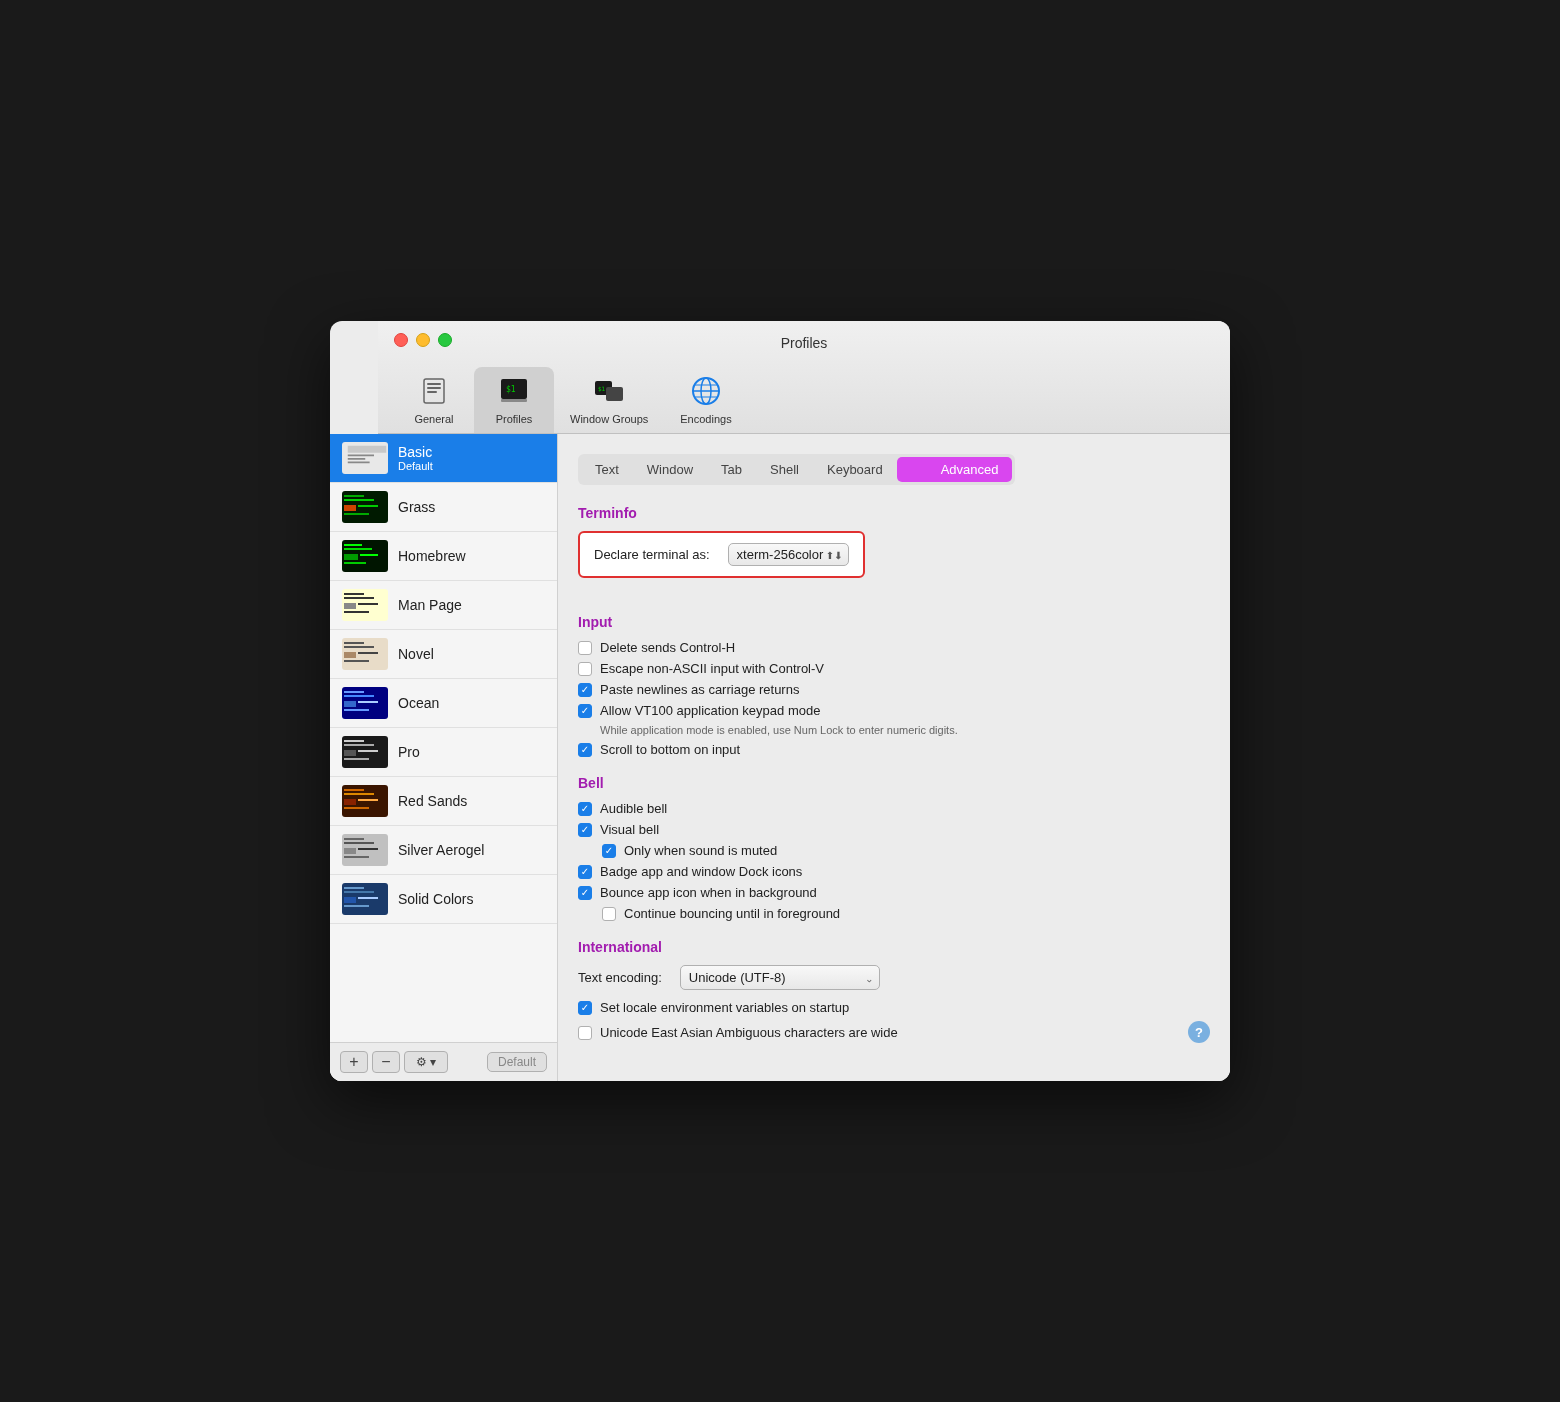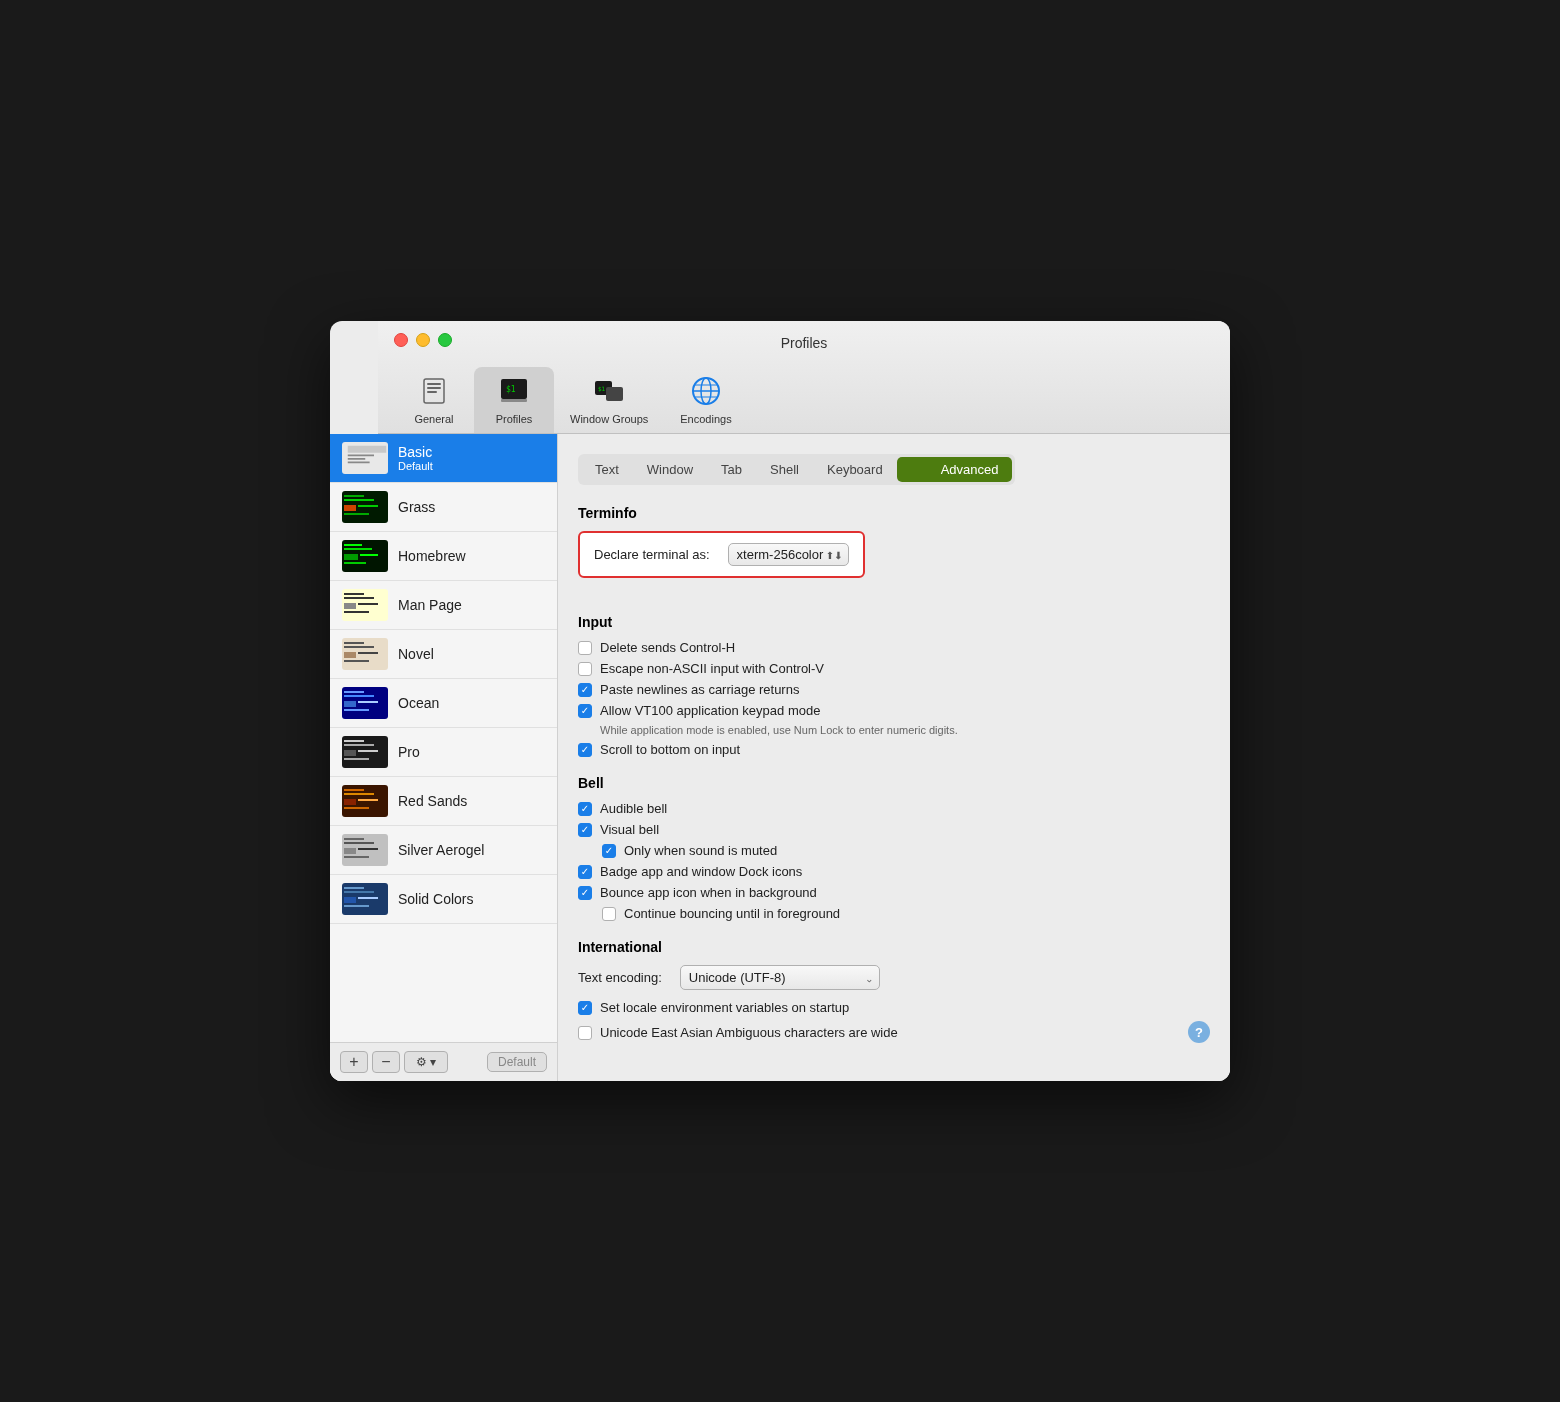"Advanced" .tab.active { background: #4d7c0f -> #d946ef }
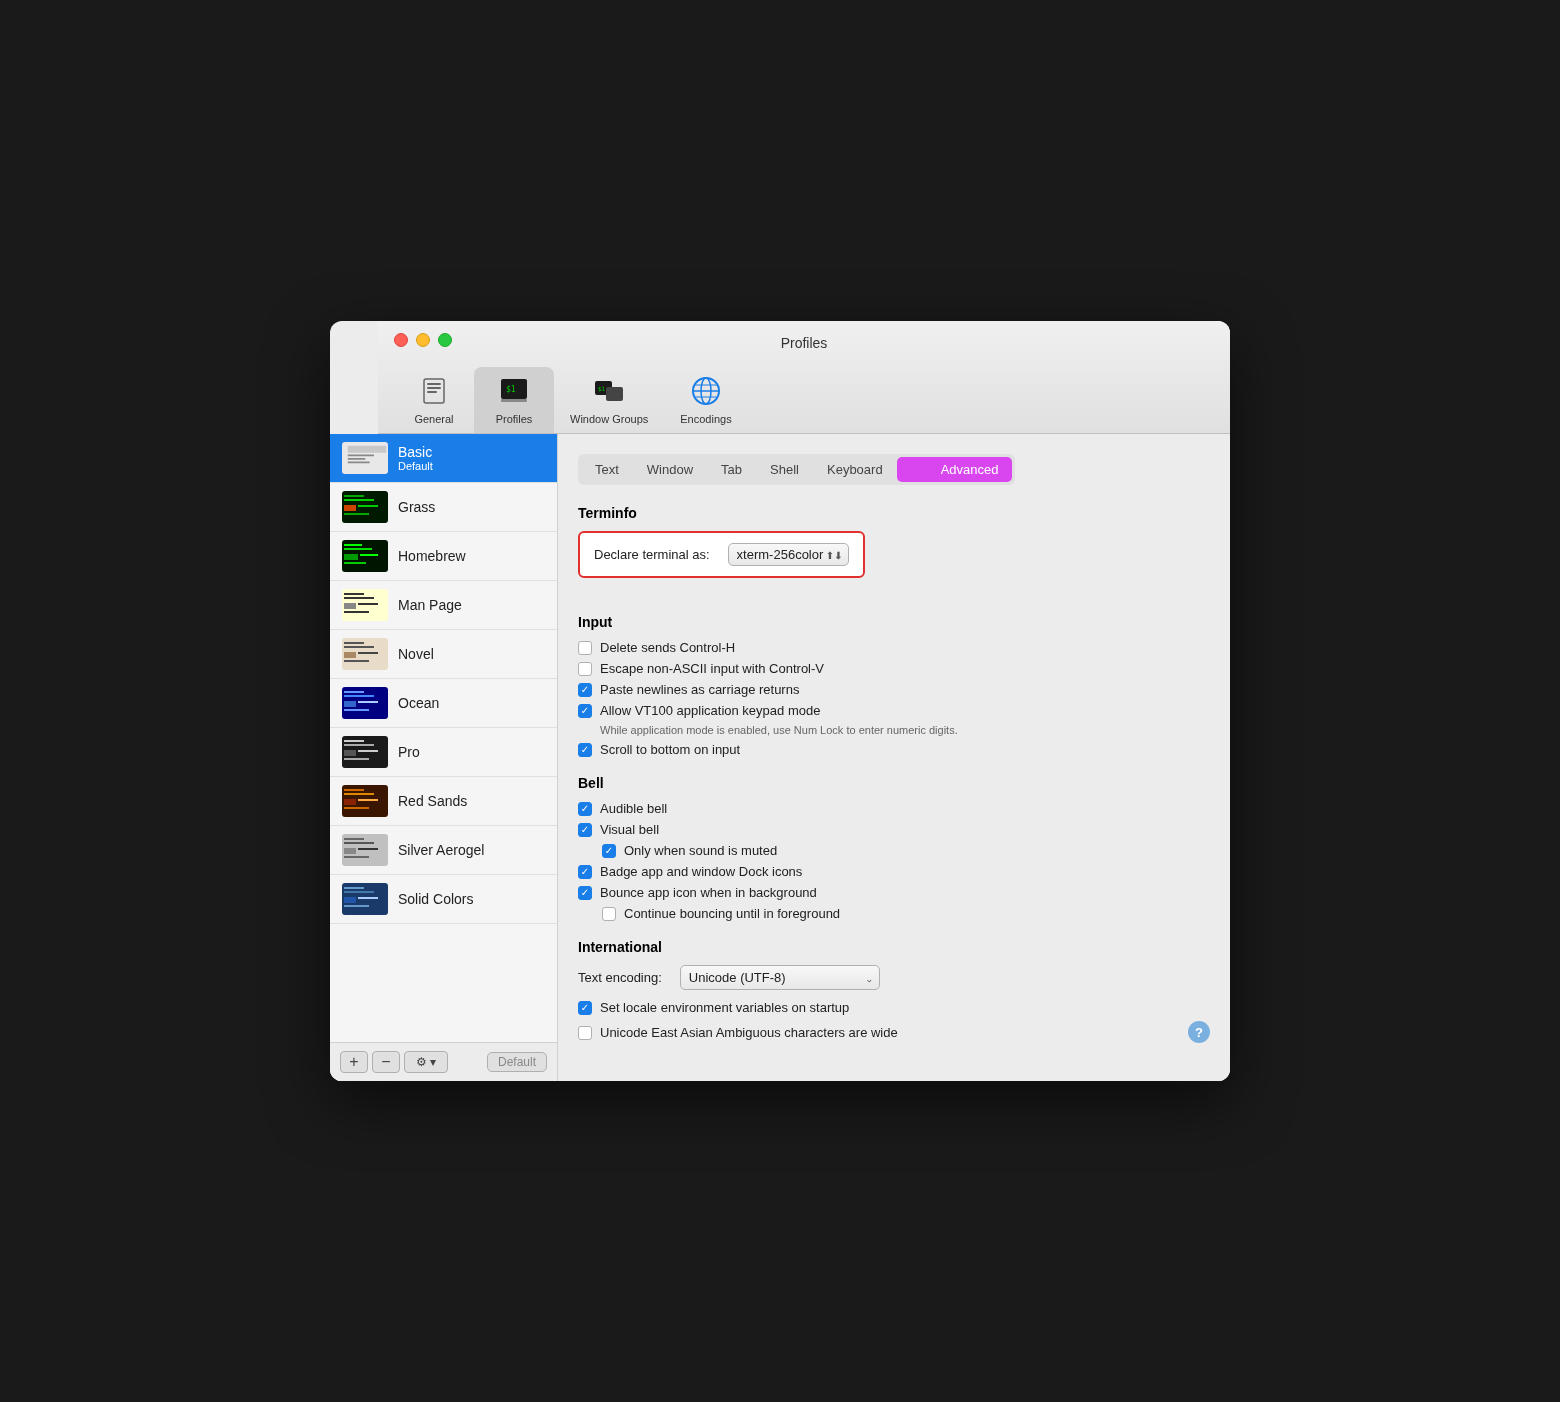"Terminfo" .section-title { color: #000000 -> #a21caf }
